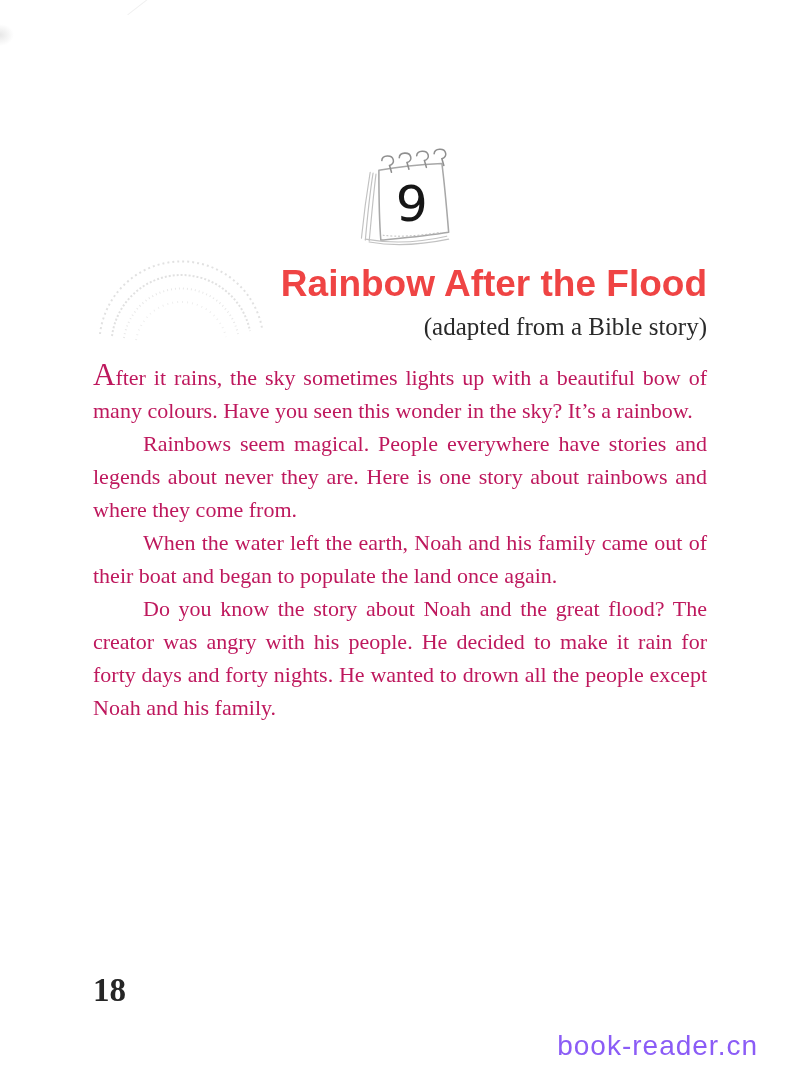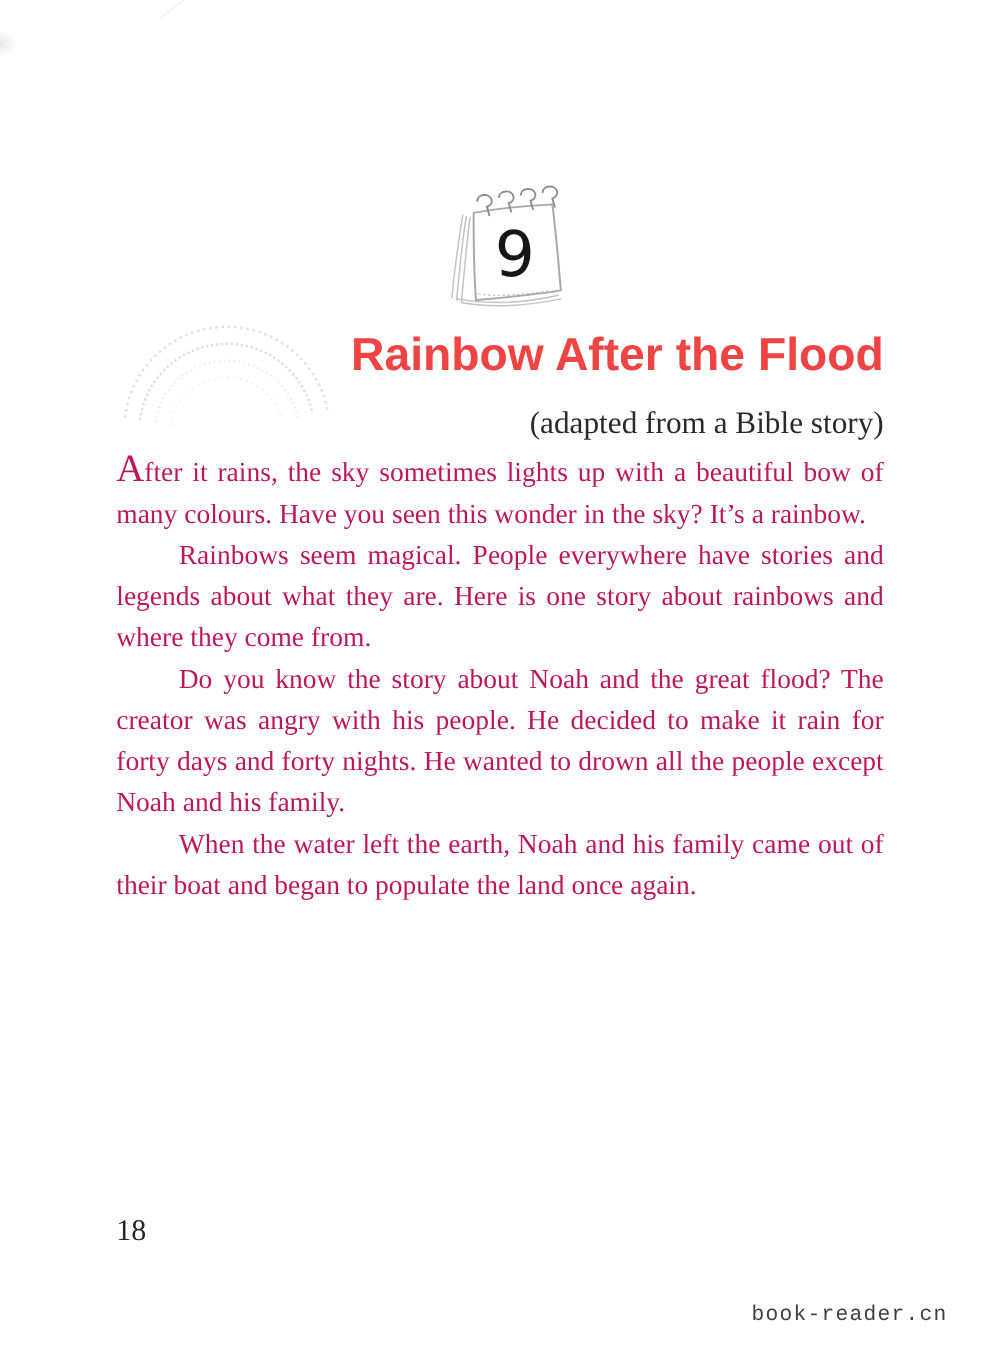"(adapted from a Bible story)" .subtitle { margin-top: 20px -> 8px }
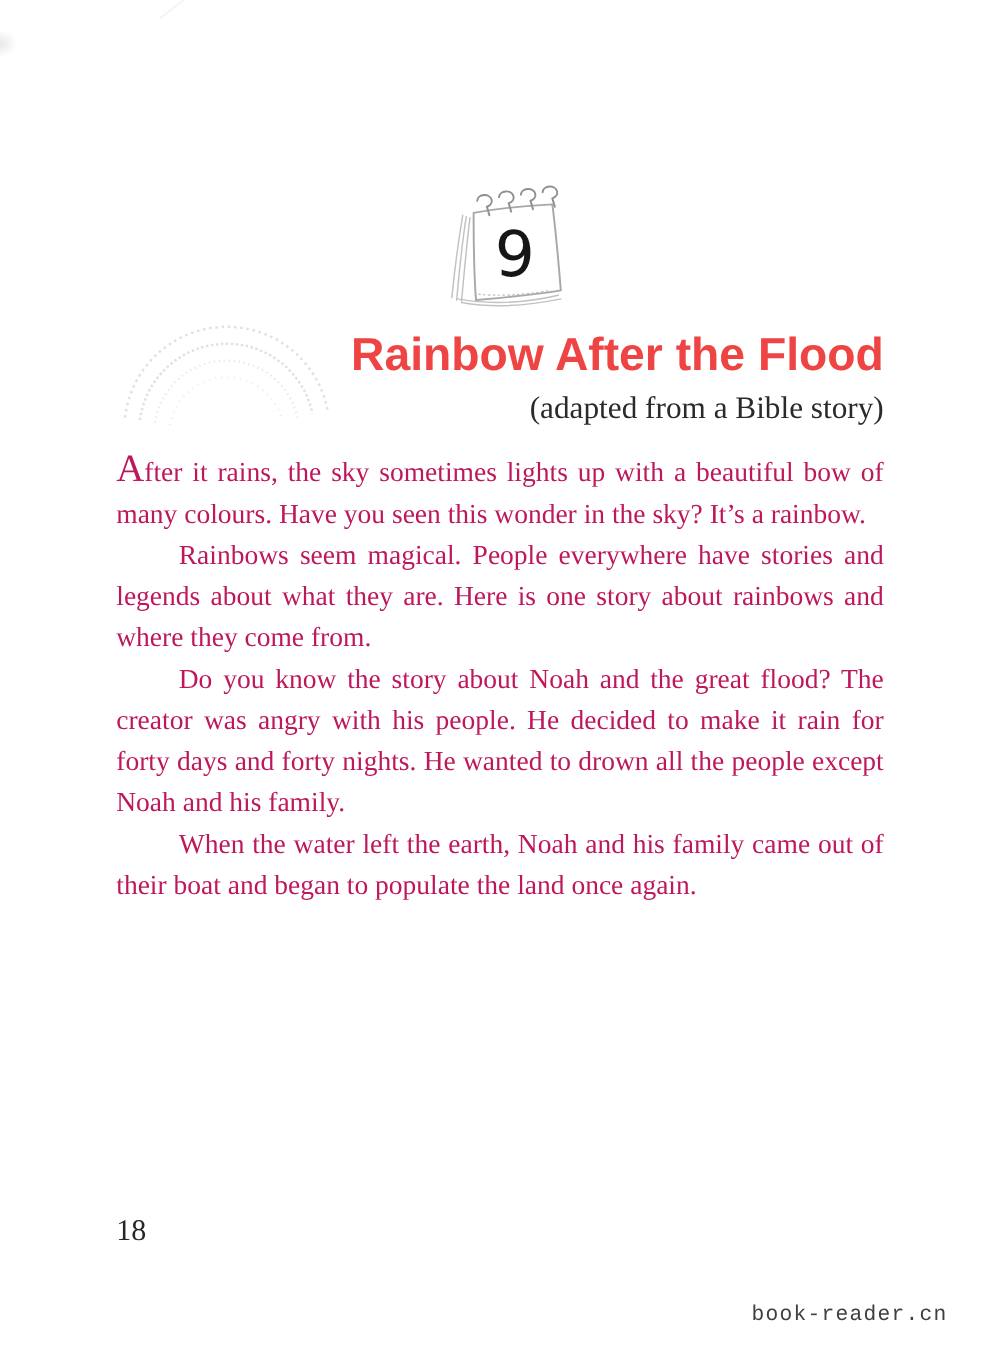"Rainbows seem magical. People everywhere" p.para { text: what -> never }
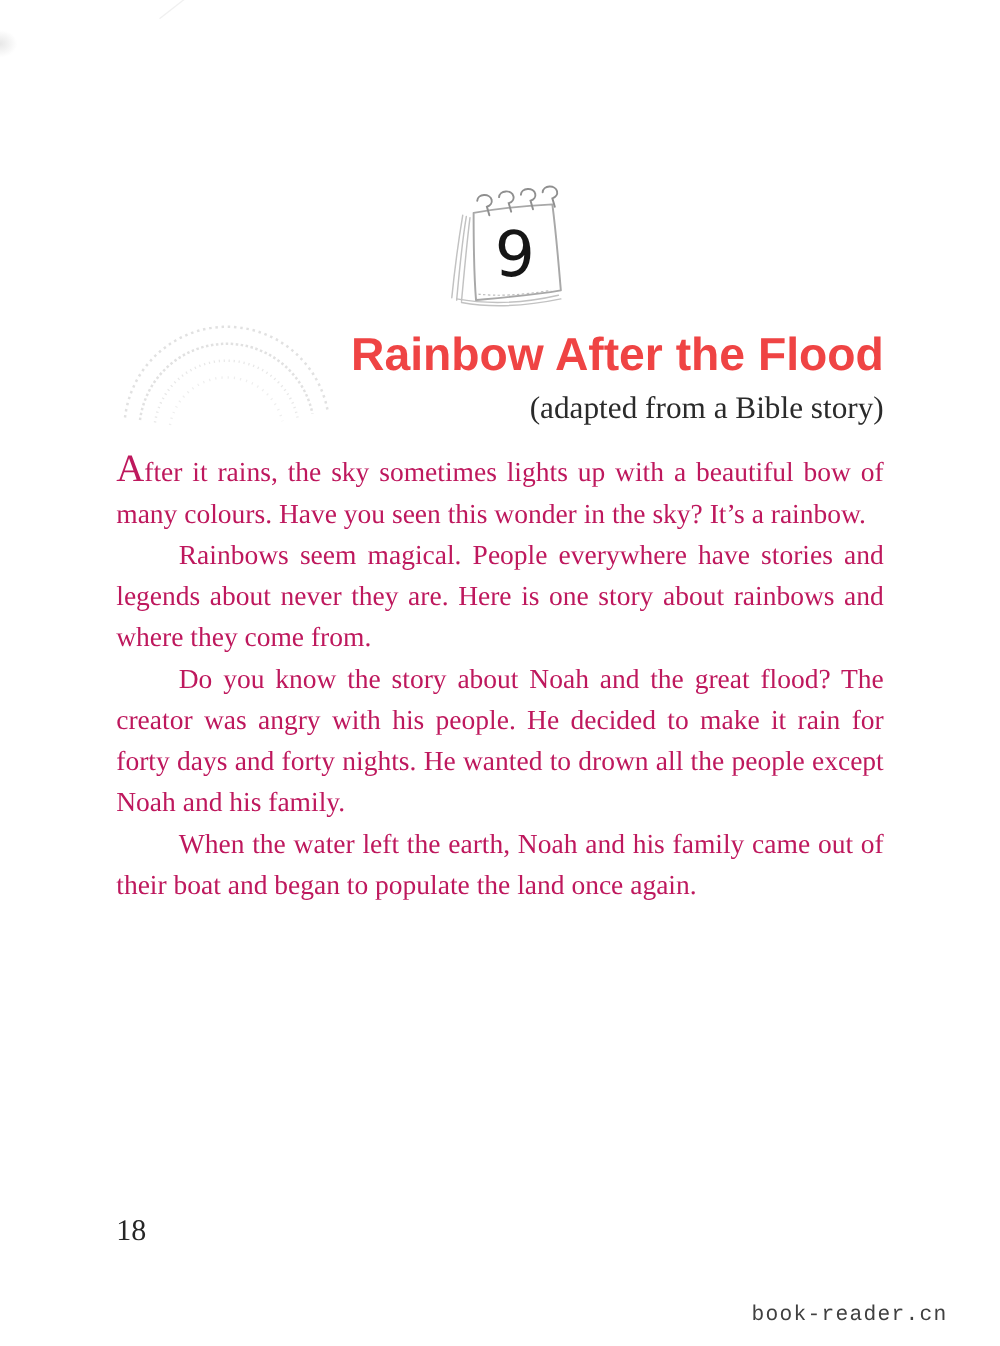"Do you know the story" p.para { order: before "When the water left the" -> after "When the water left the" }
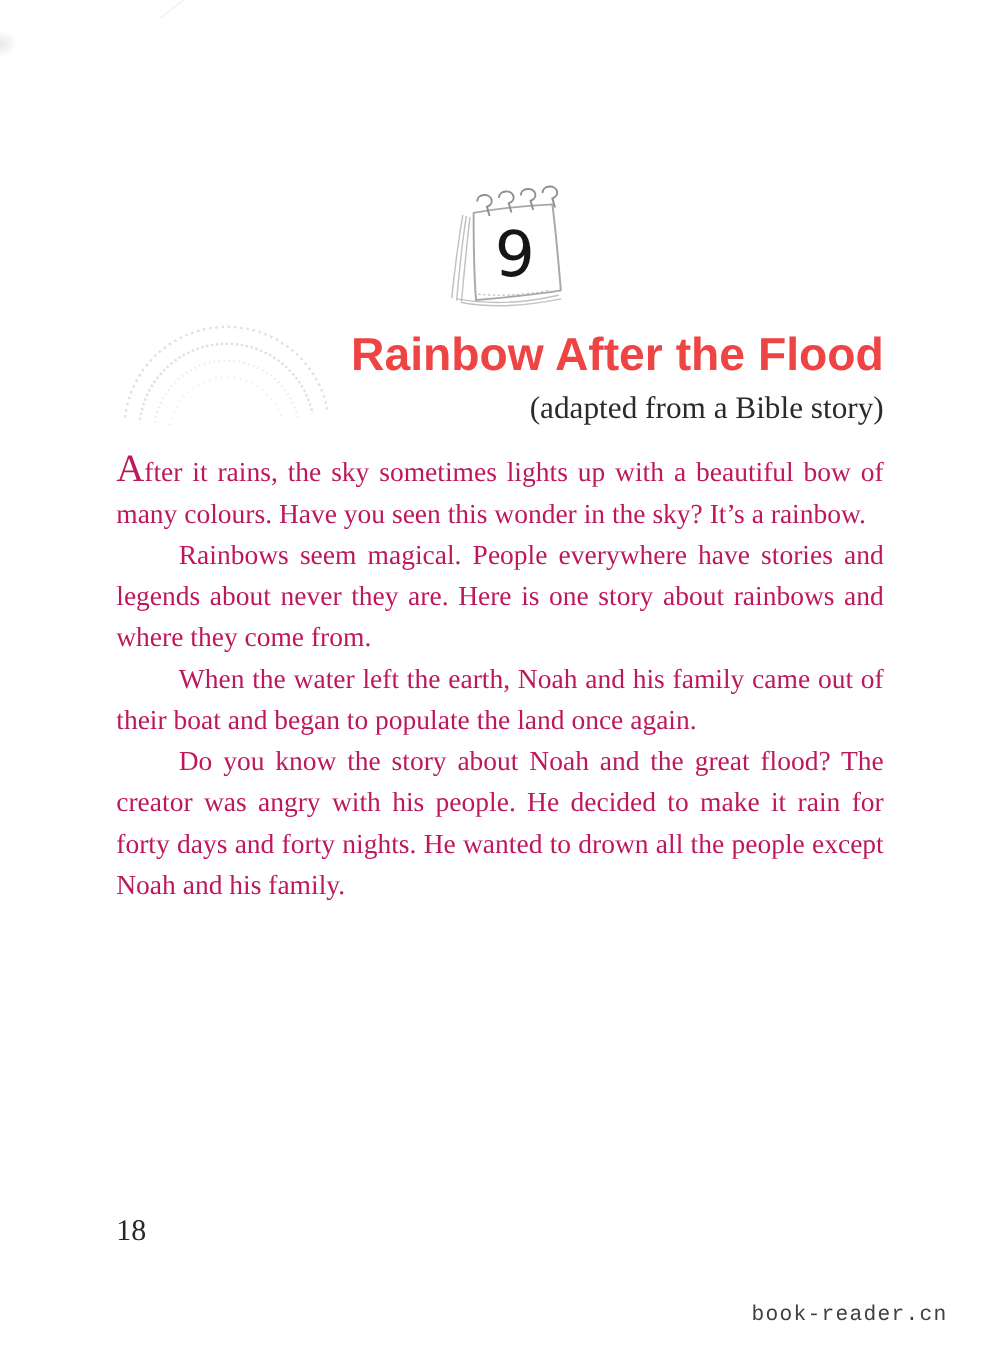"18" .page-number { font-size: 24px -> 33px; font-weight: none -> bold }
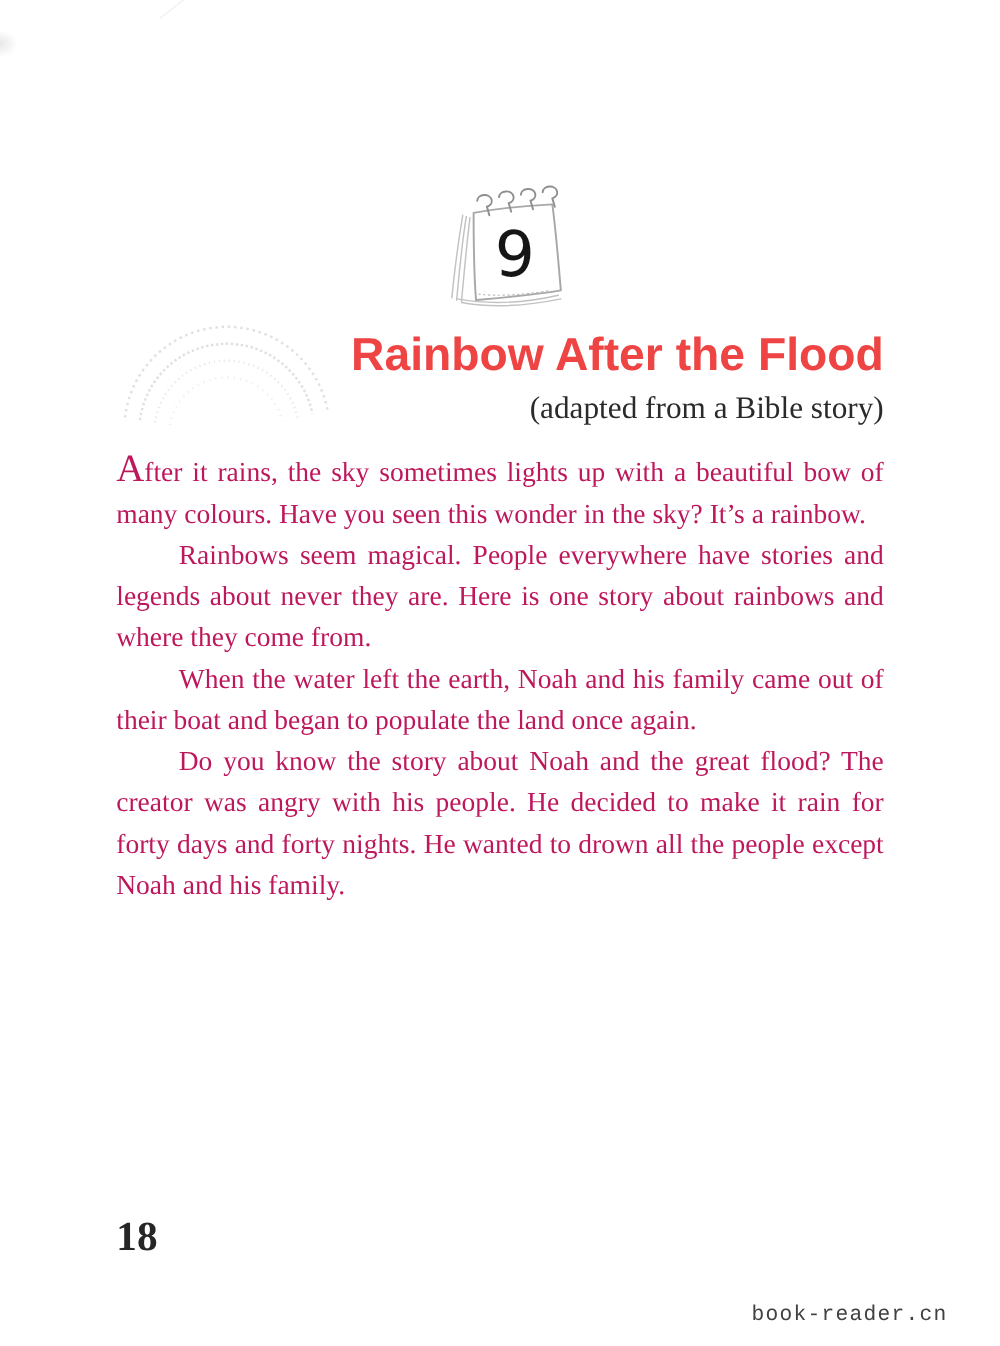"book-reader.cn" .watermark { color: #404040 -> #8b5cf6; font-family: Liberation Mono, monospace -> Liberation Sans, sans-serif; font-size: 17px -> 28px }
